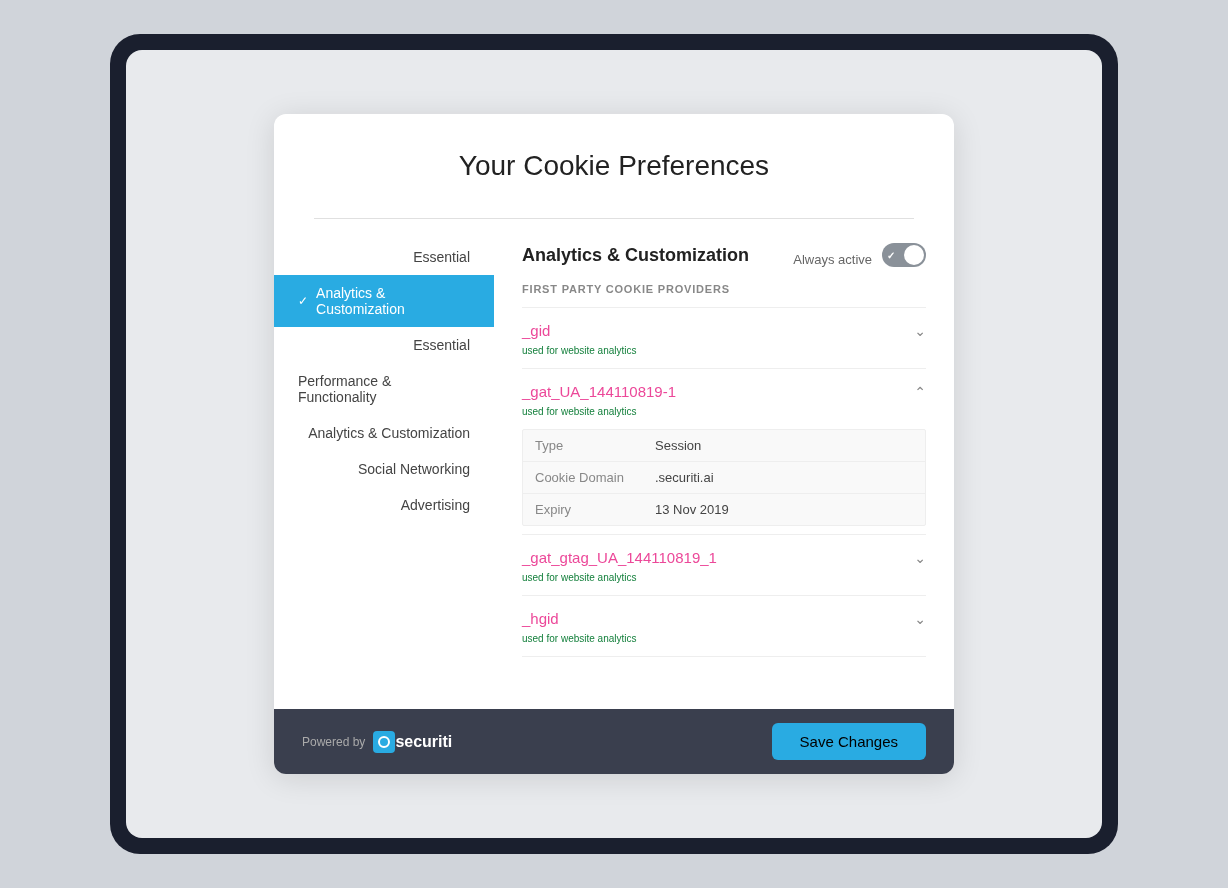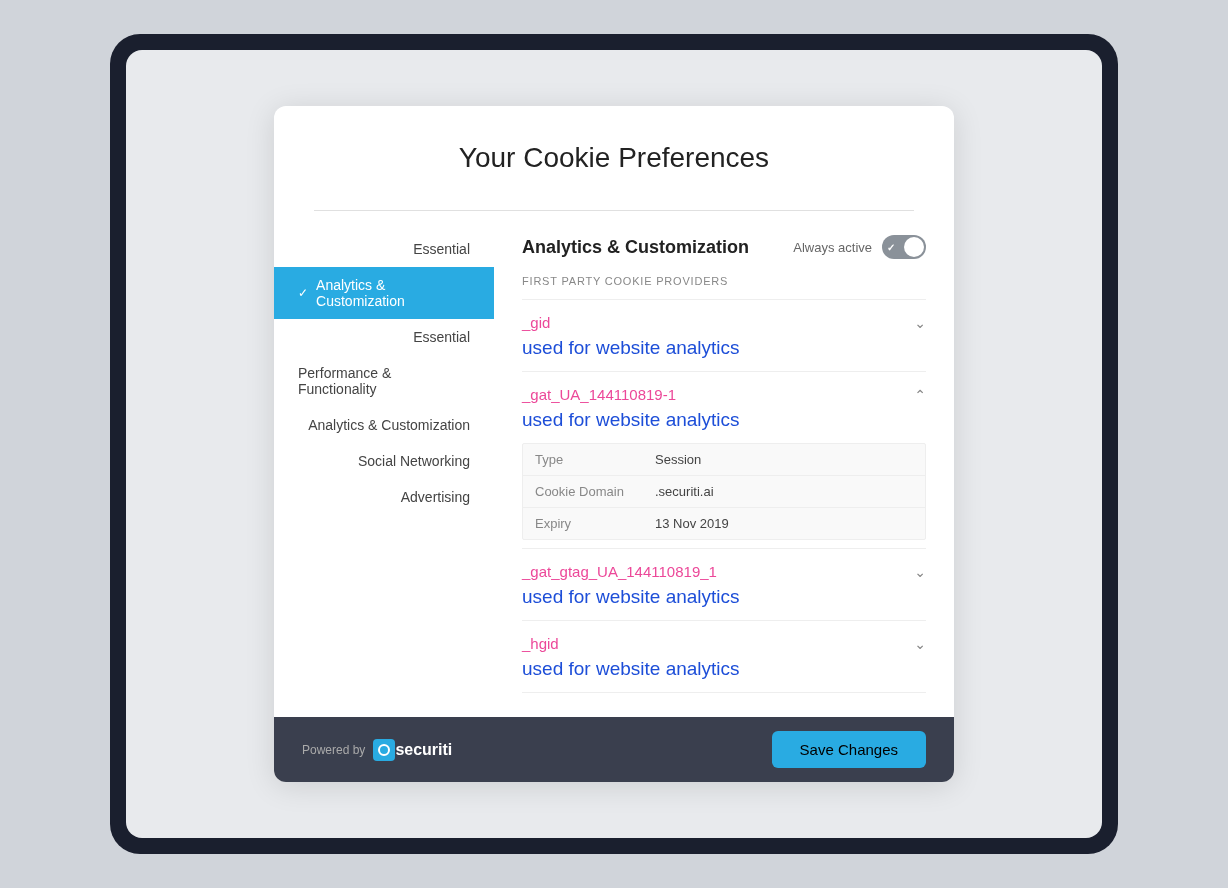"Always active" .always-active-container { align-items: center -> flex-end }
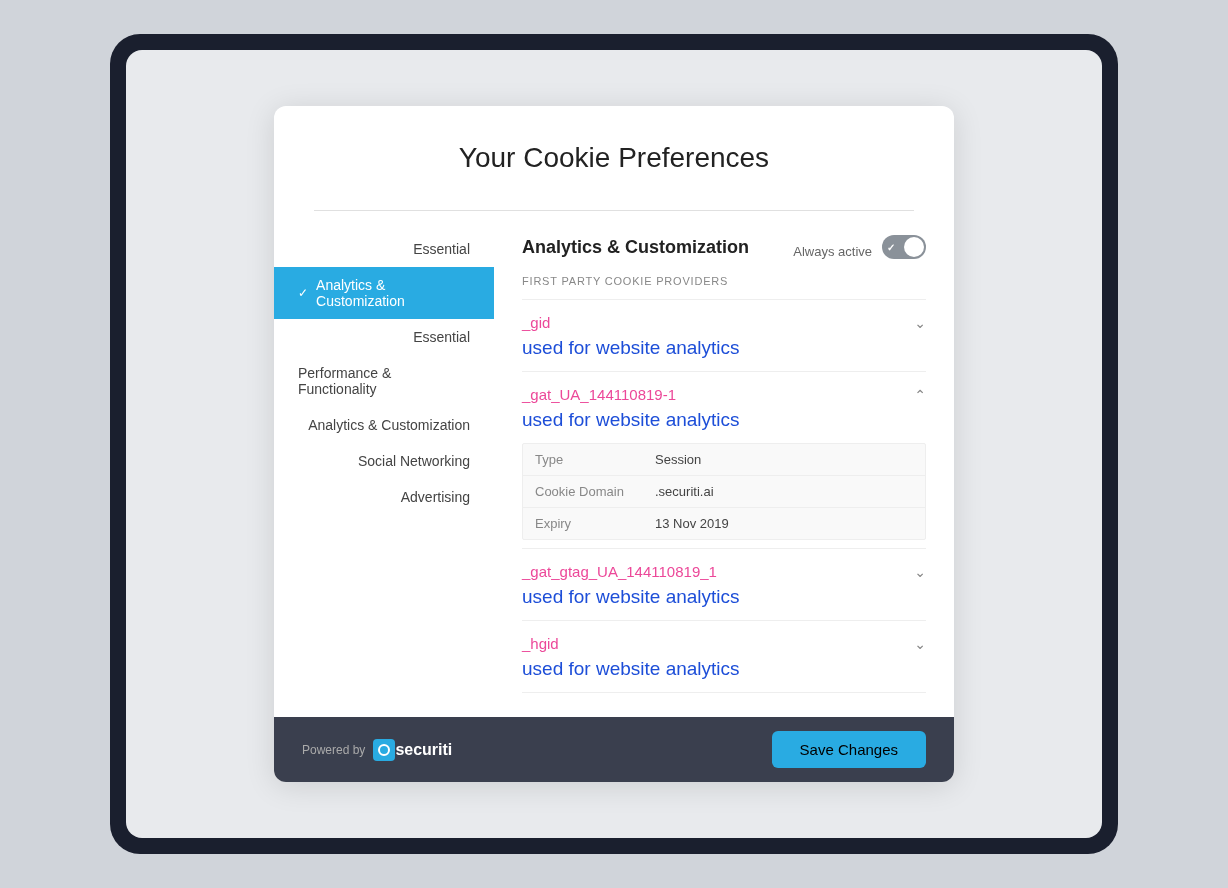"FIRST PARTY COOKIE PROVIDERS" .section-label { font-weight: 400 -> 700 }
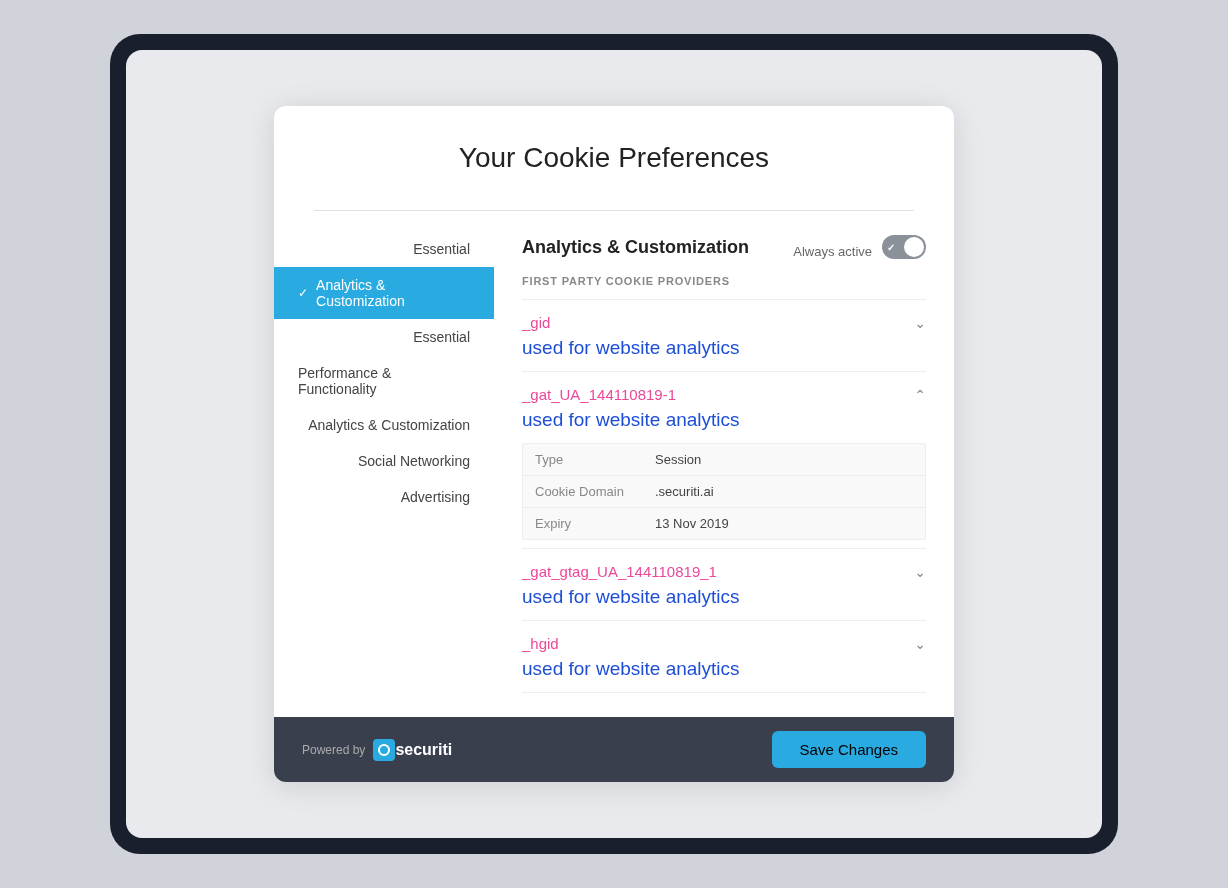"used for website analytics" .cookie-desc { color: #1d4ed8 -> #15803d; font-size: 19px -> 10px }
